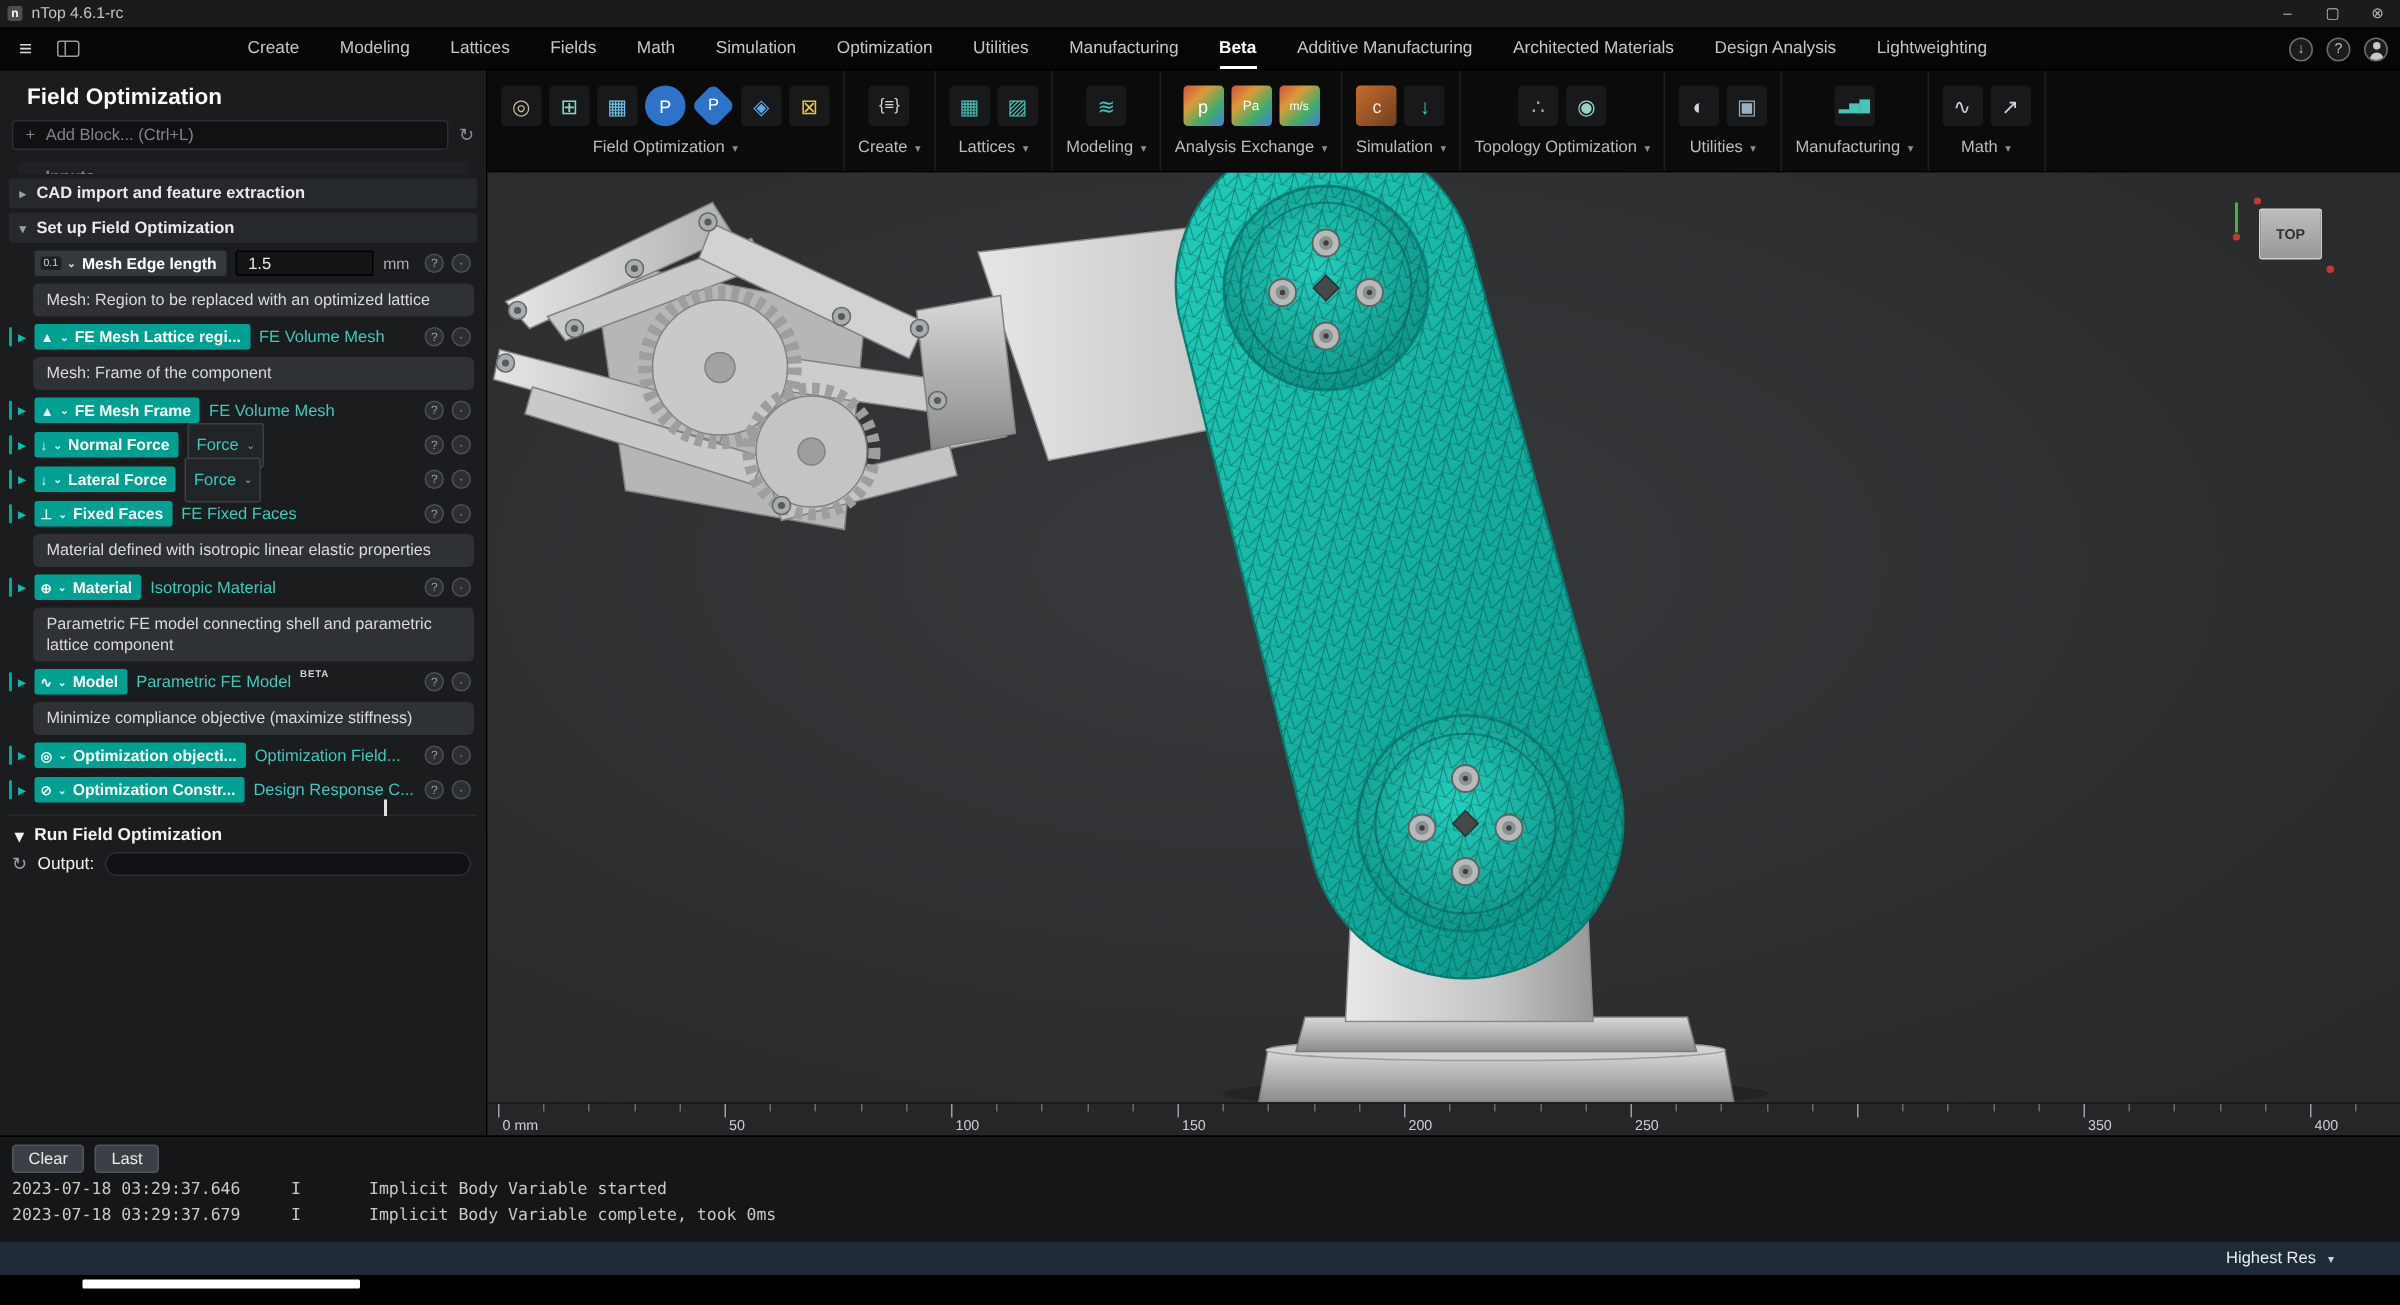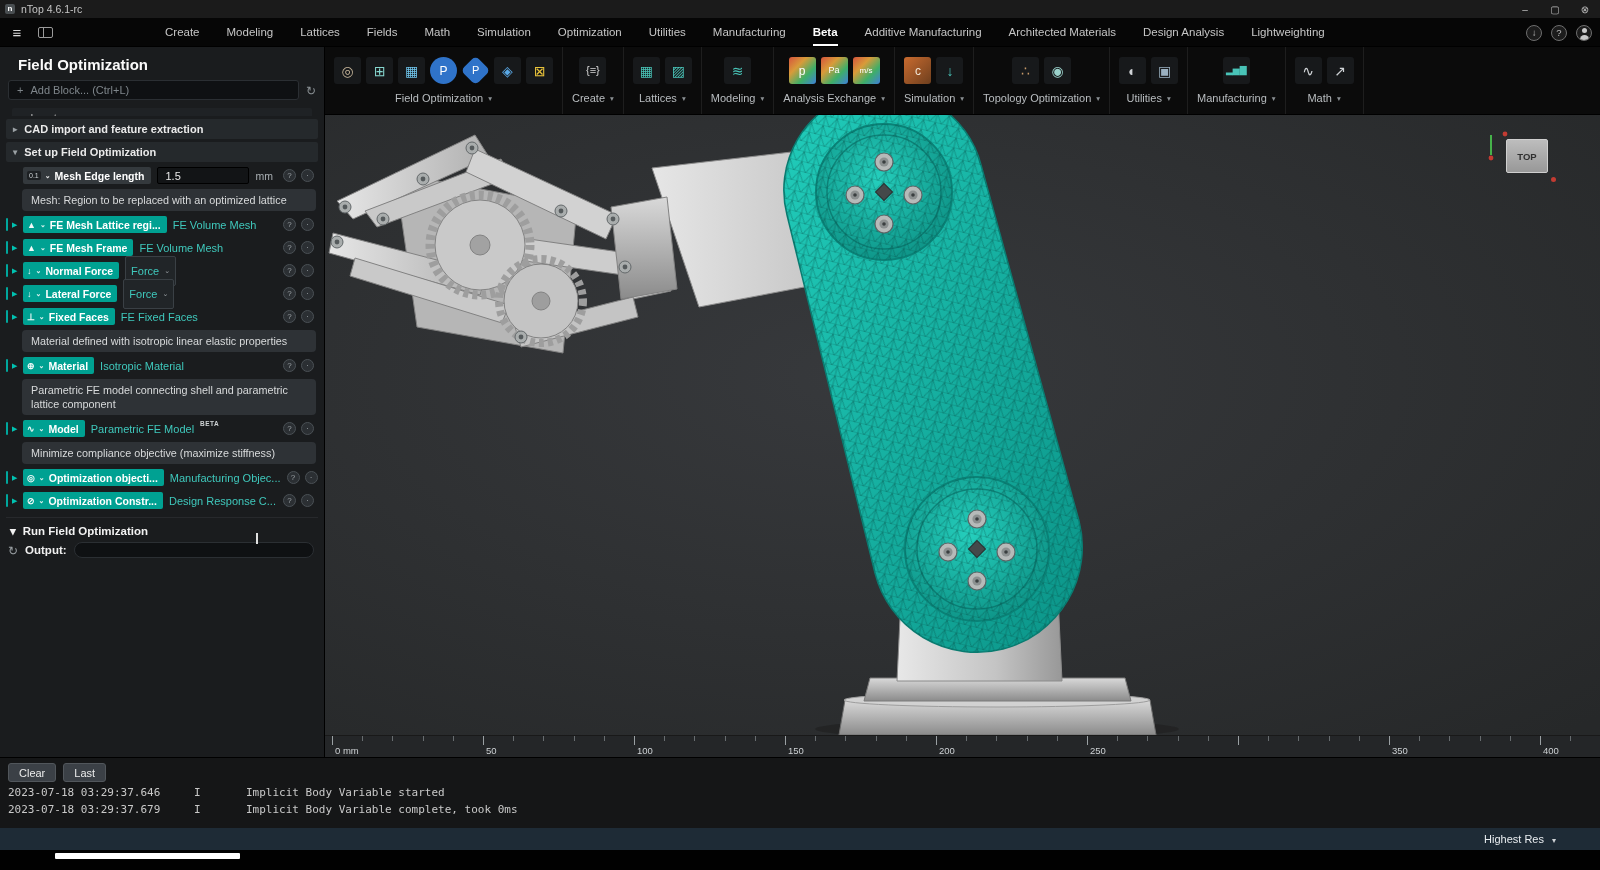"Mesh: Frame of the component" div.note-card { html: none -> <div>Mesh: Frame of the component</div> }
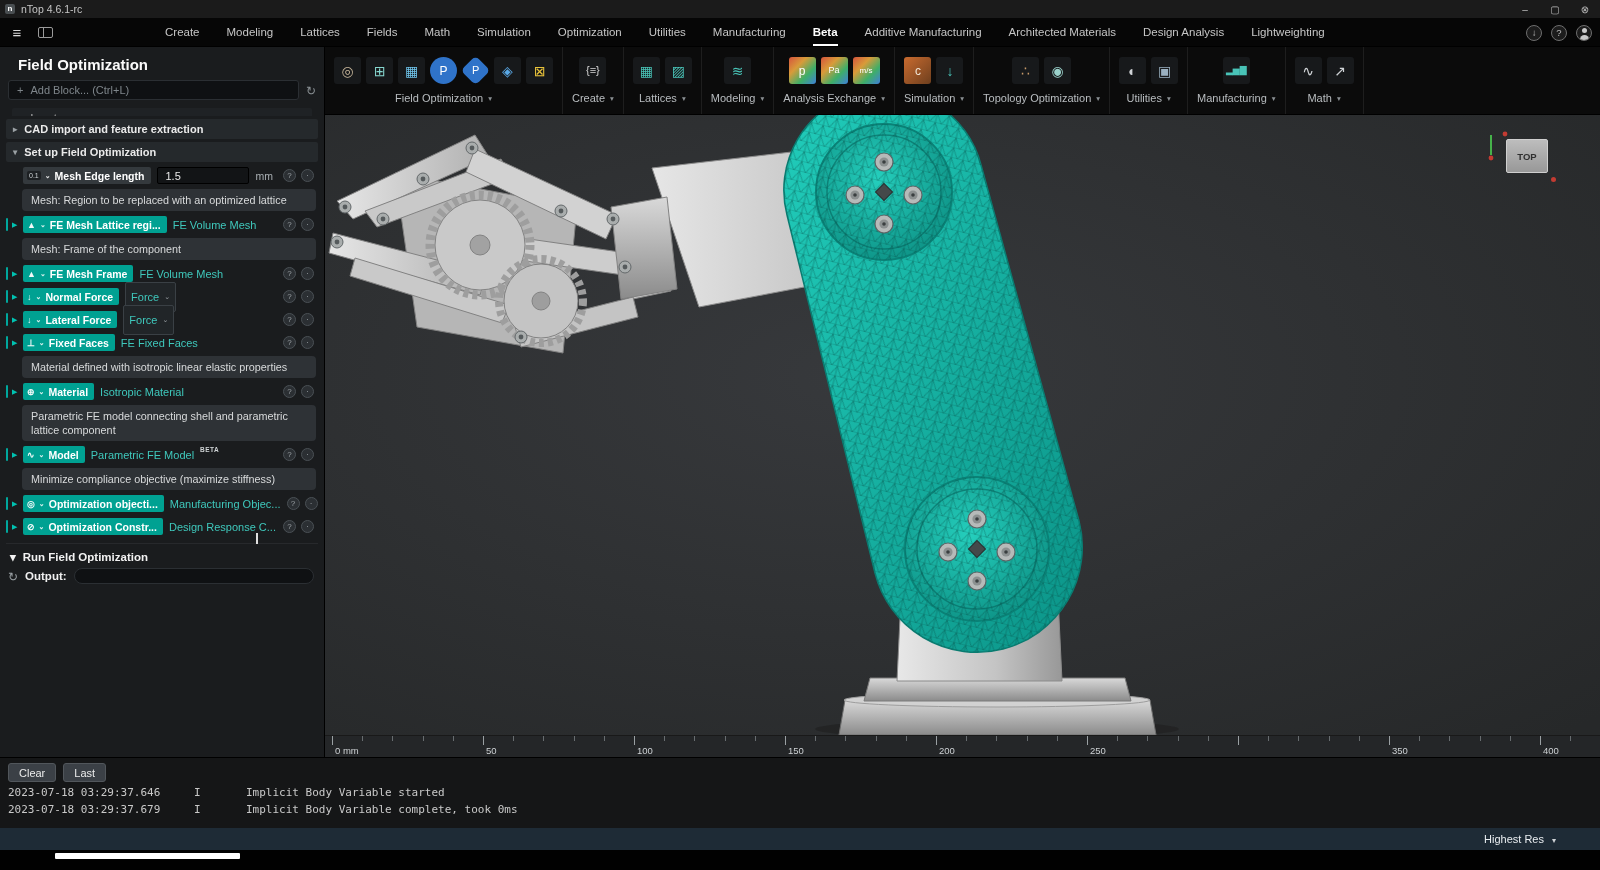"Manufacturing Objec..." span.vlink { text: Manufacturing Objec -> Optimization Field }
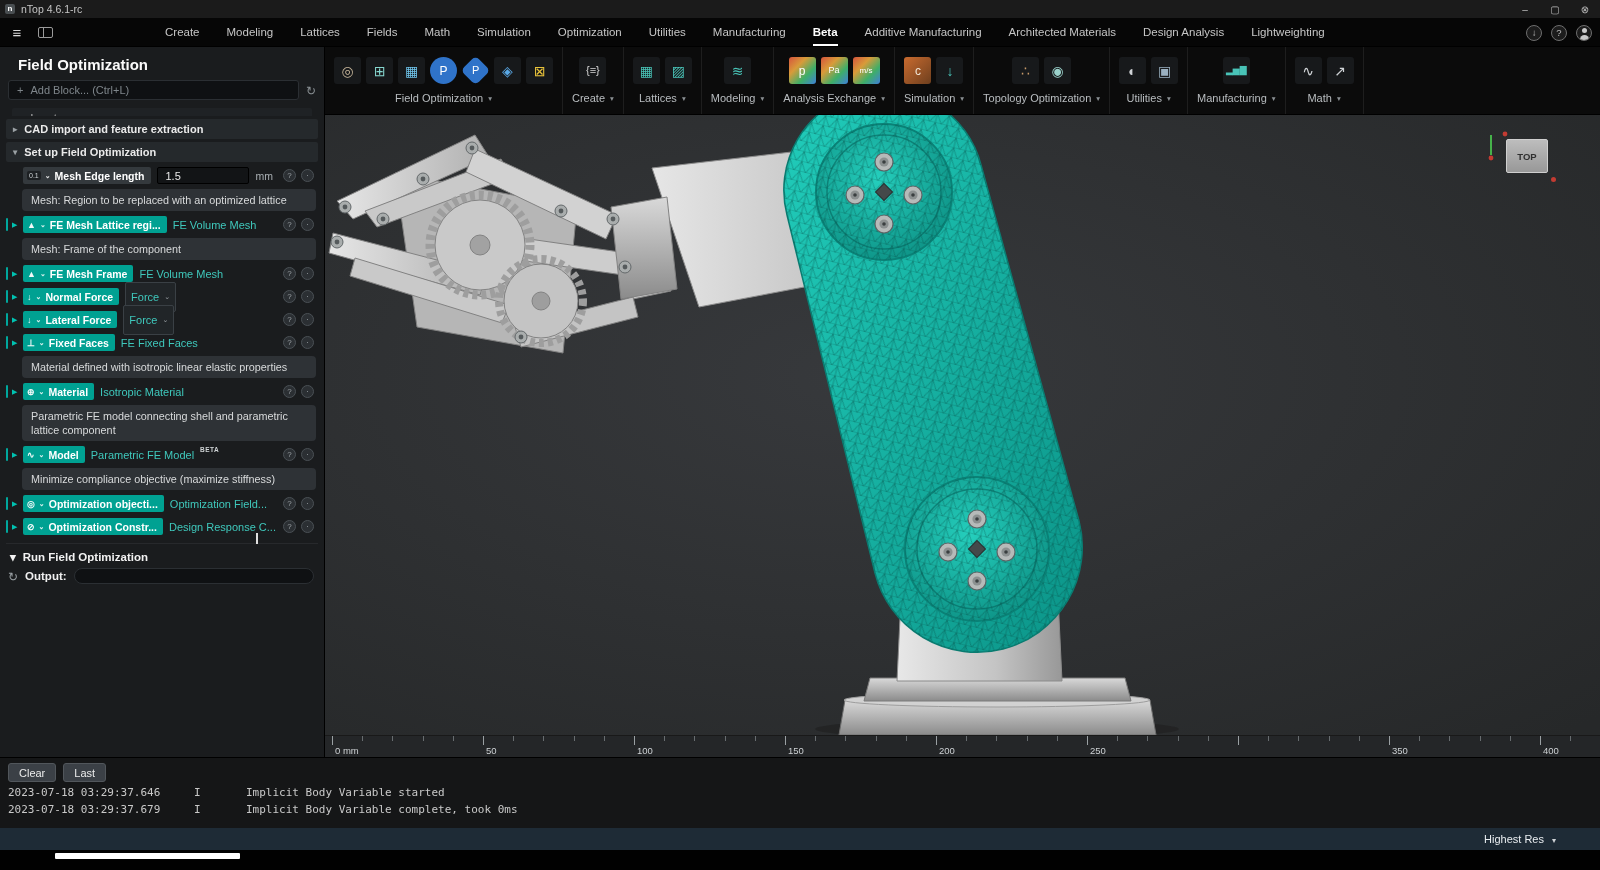"Output:" .output-label { font-weight: bold -> normal }
